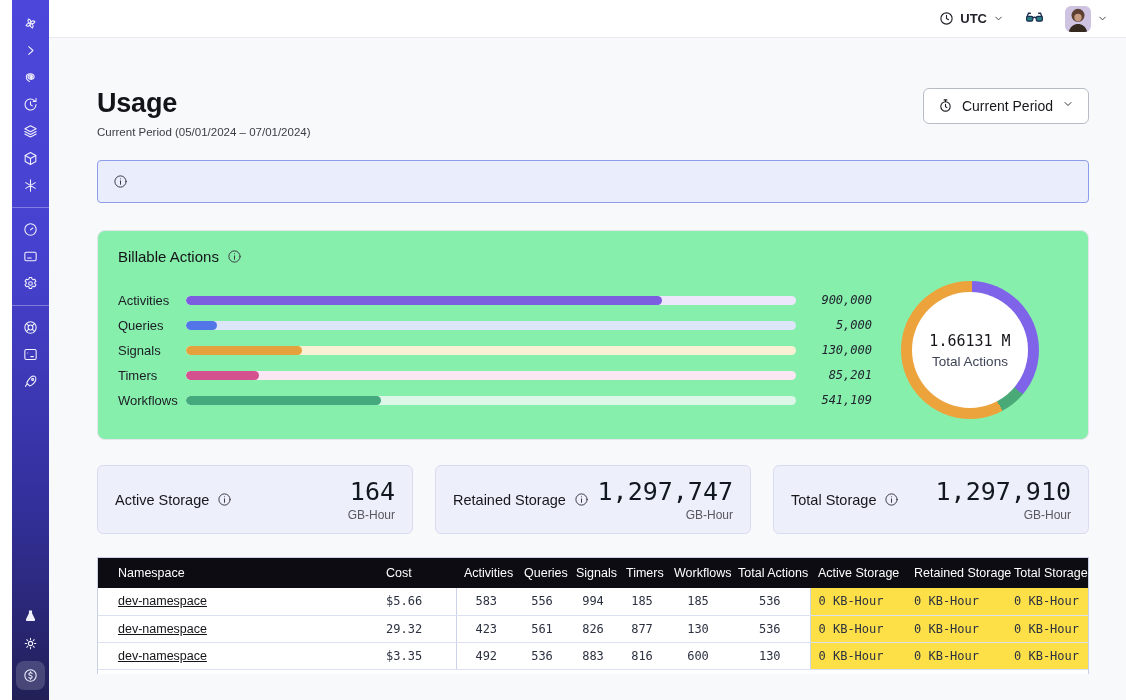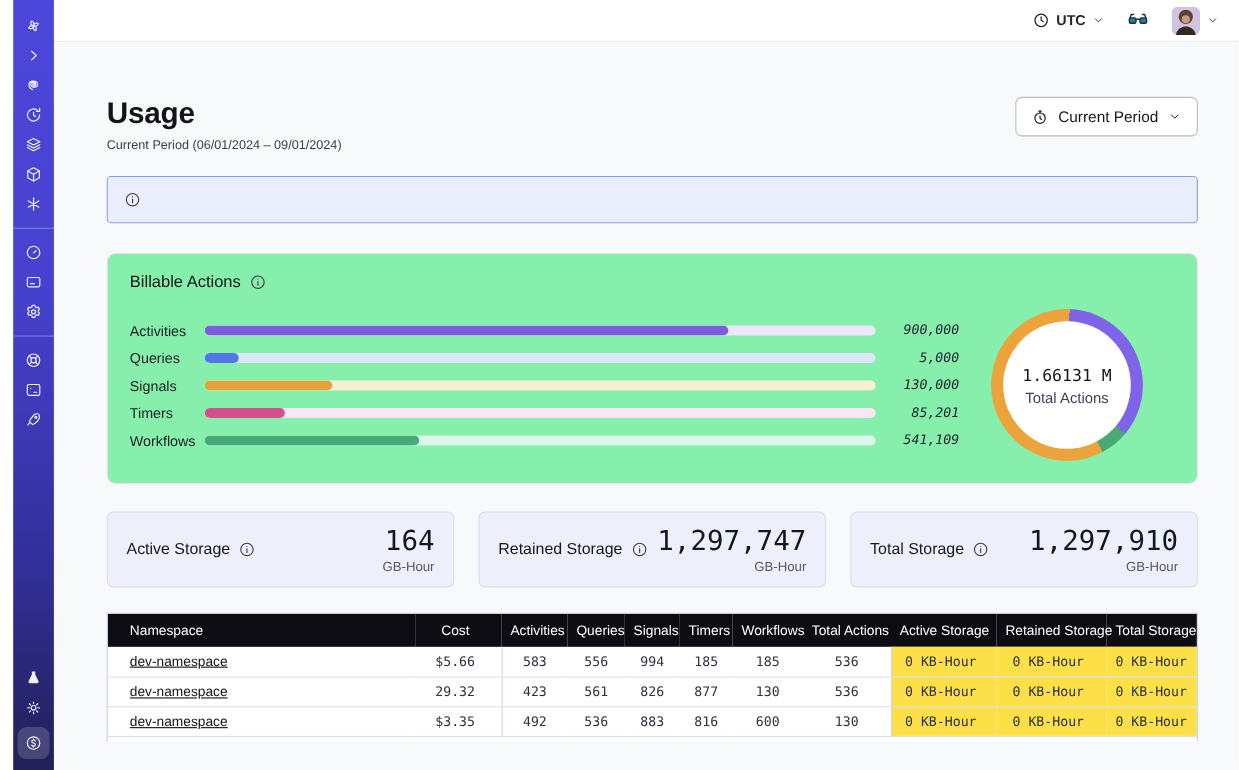"Current Period" .period-btn { align-items: center -> none }
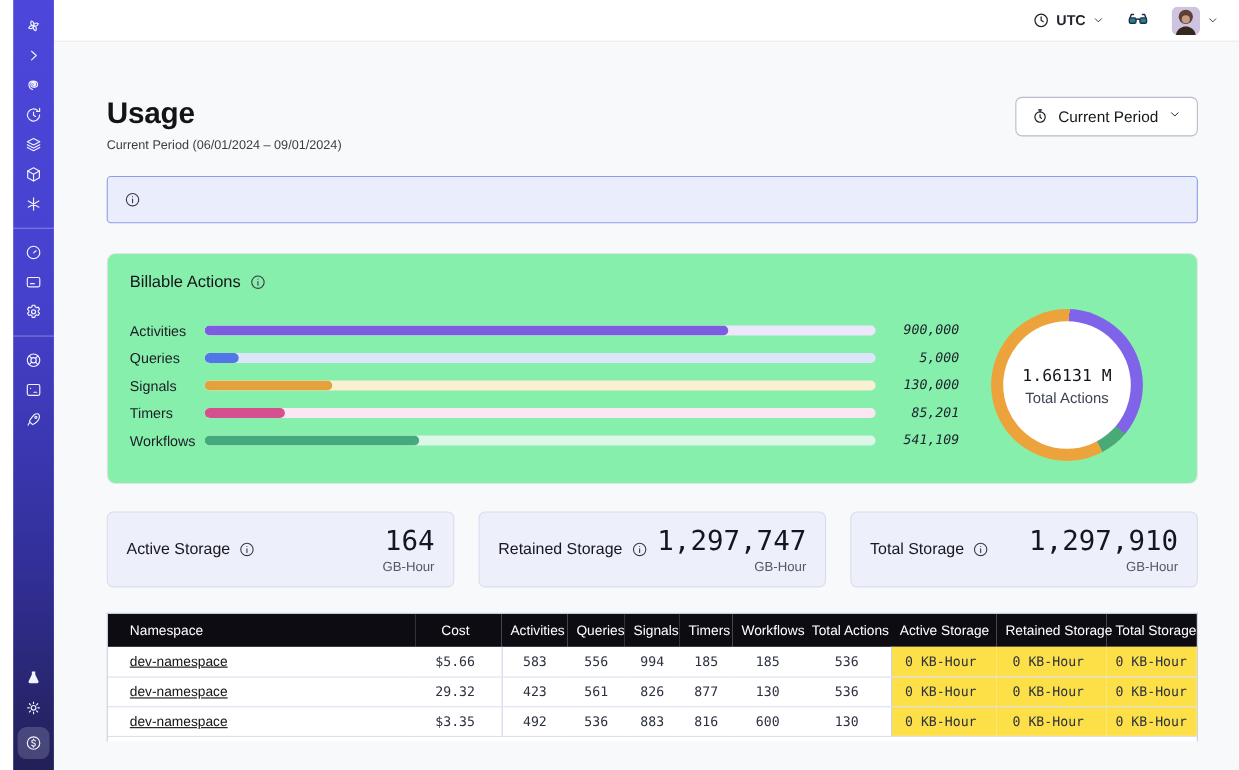"Current Period (06/01/2024 – 09/01/2024)" div.subtitle { text: 06/01/2024 – 09/01/2024 -> 05/01/2024 – 07/01/2024 }
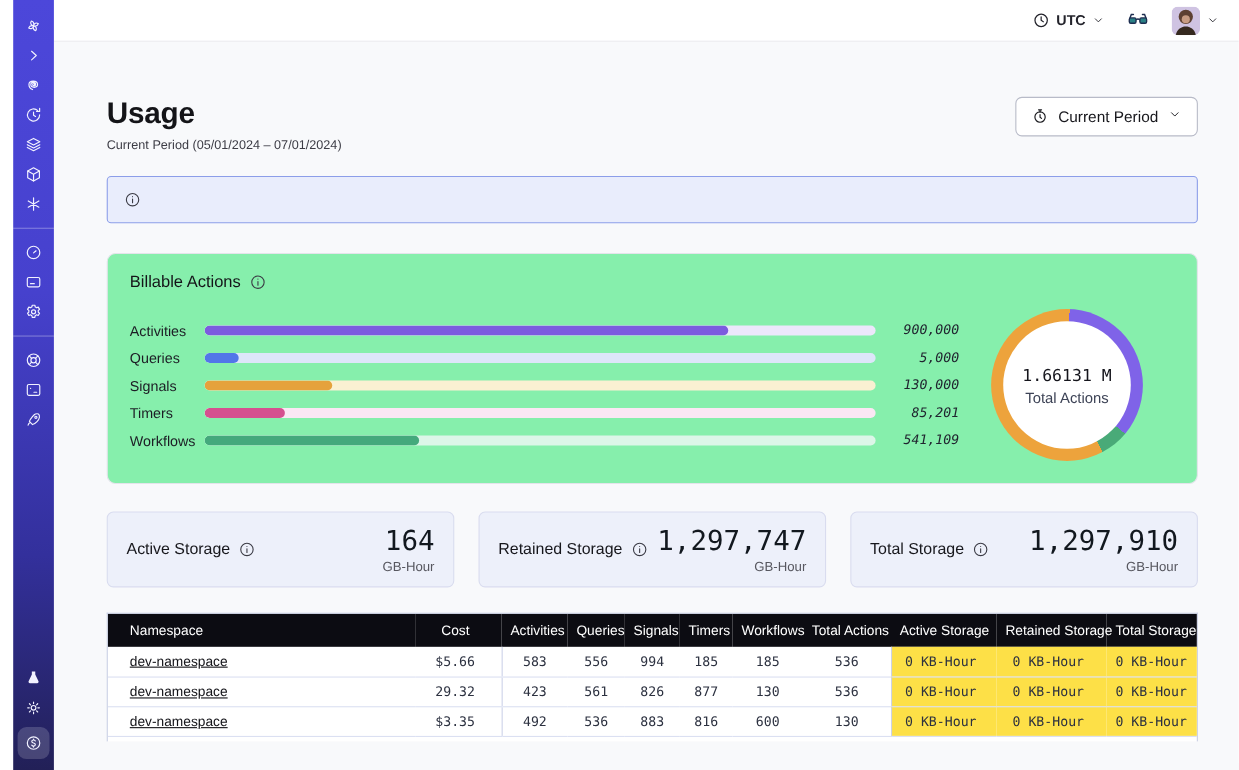"Cost" th.r, td.r { text-align: center -> left }
